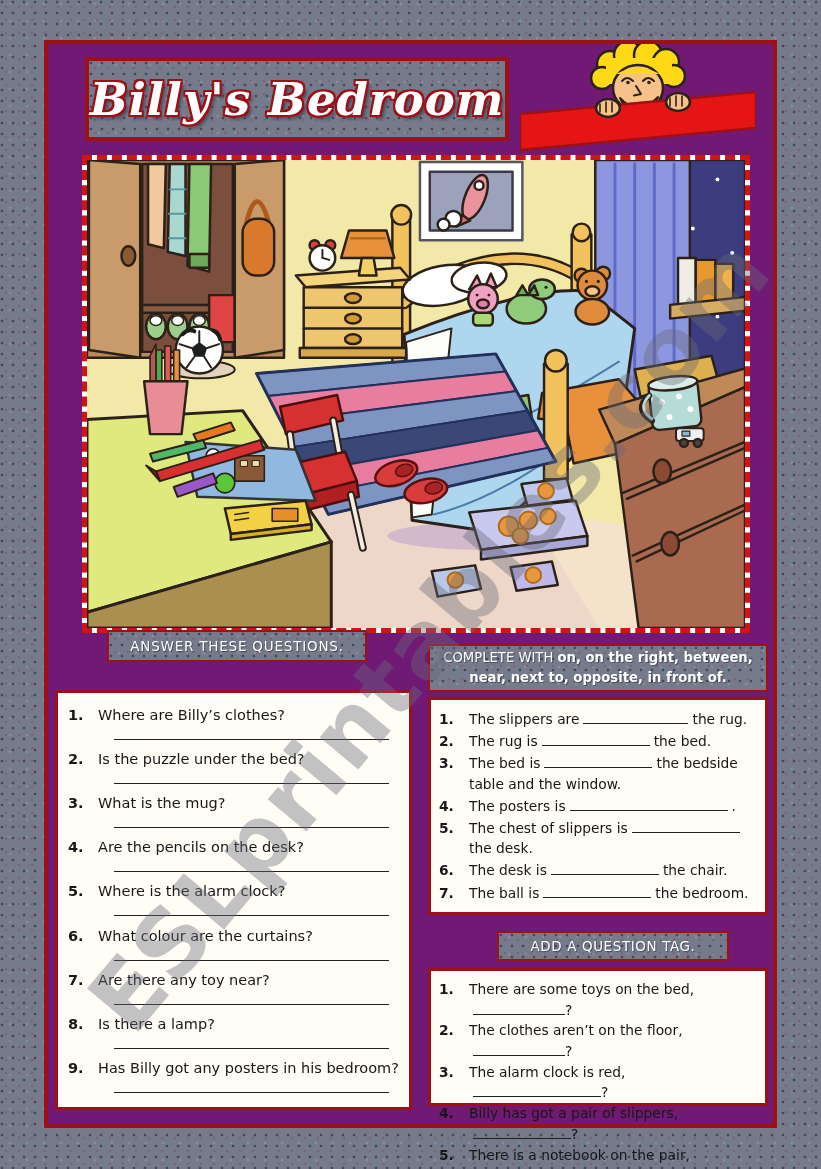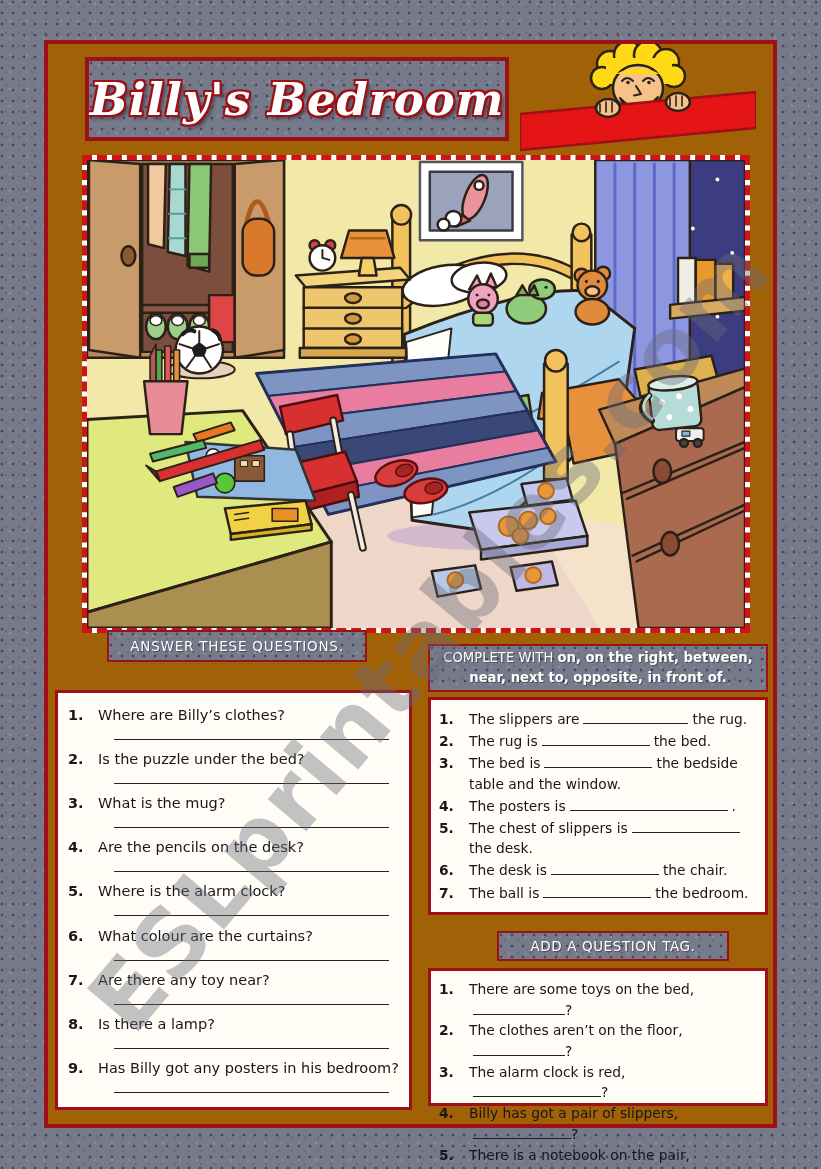"Billy's Bedroom" .page { background: #a16207 -> #701a75 }
